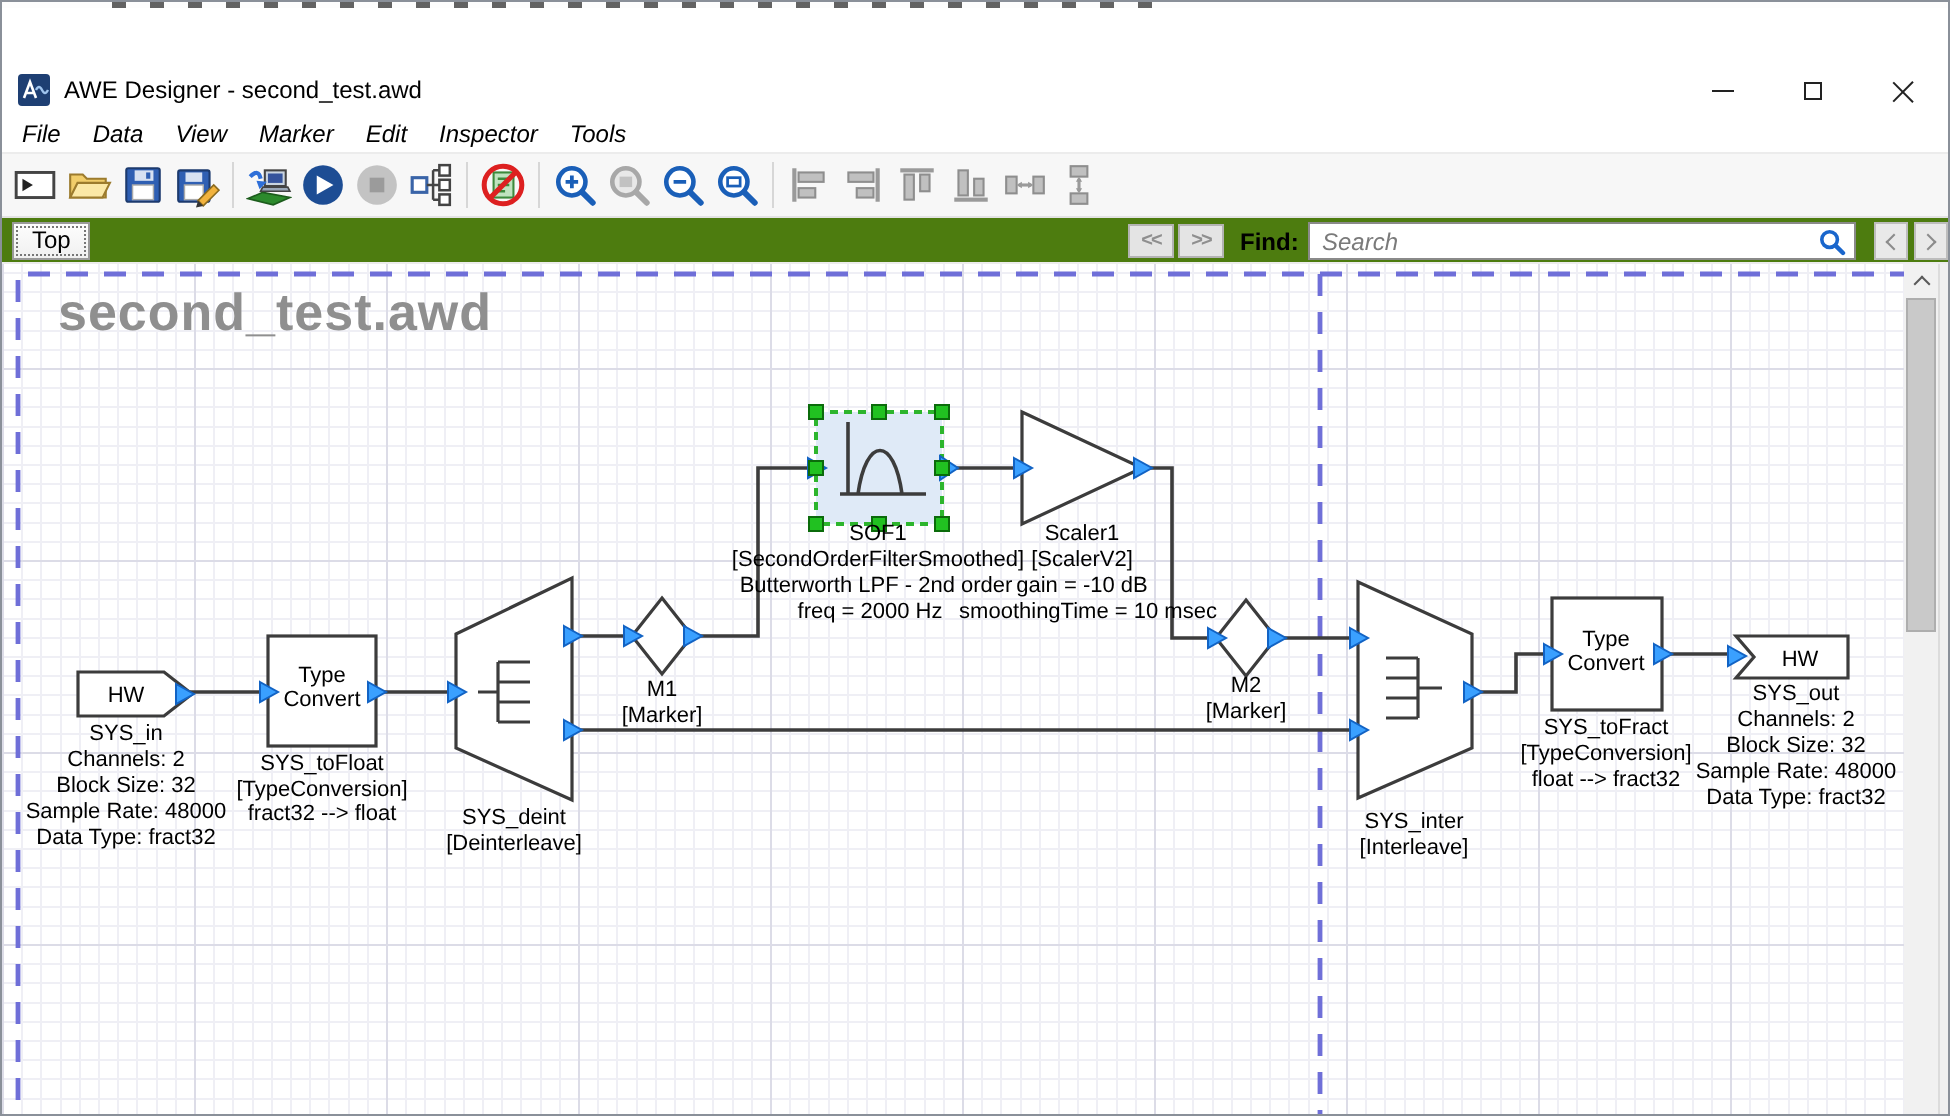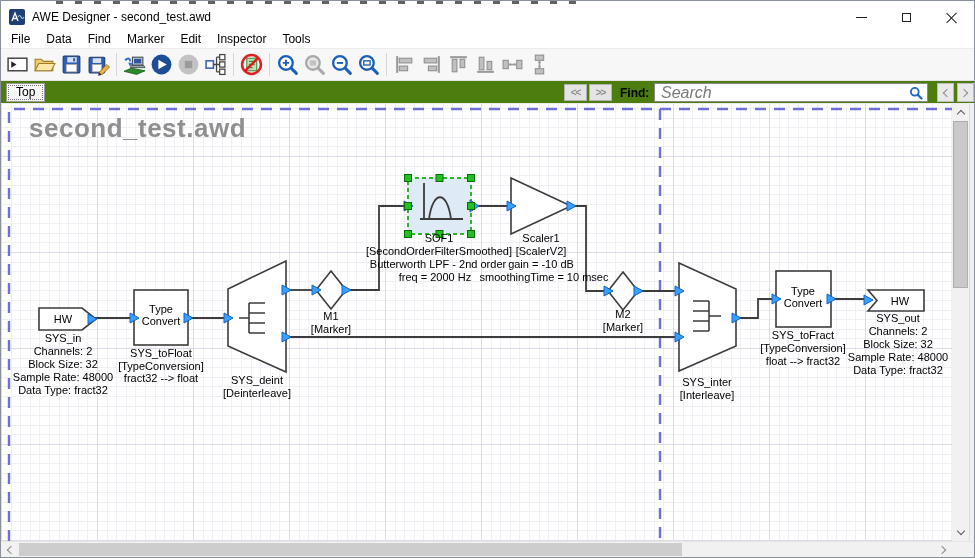"AWE Designer - second_test.awd" #titlebar { margin-top: none -> 28px }
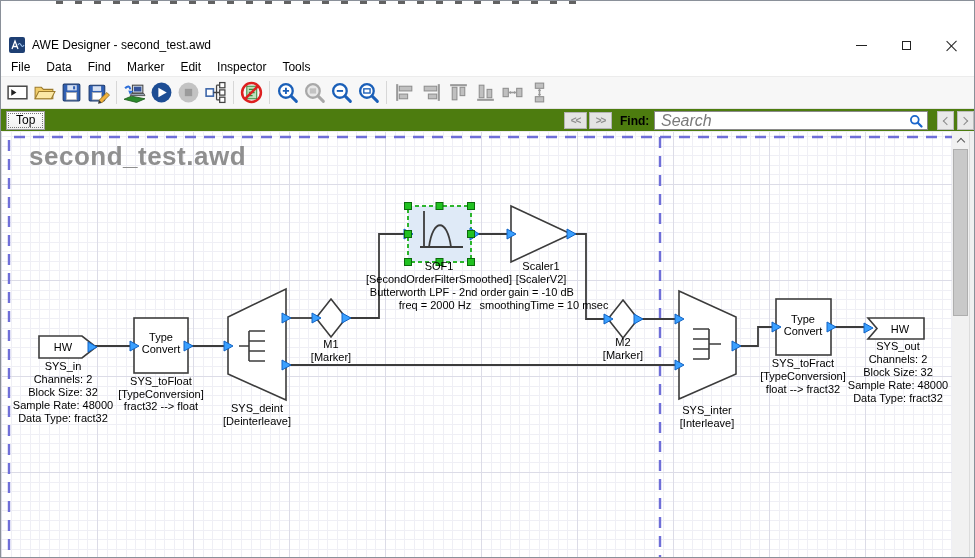"File" #menubar { font-style: none -> italic }
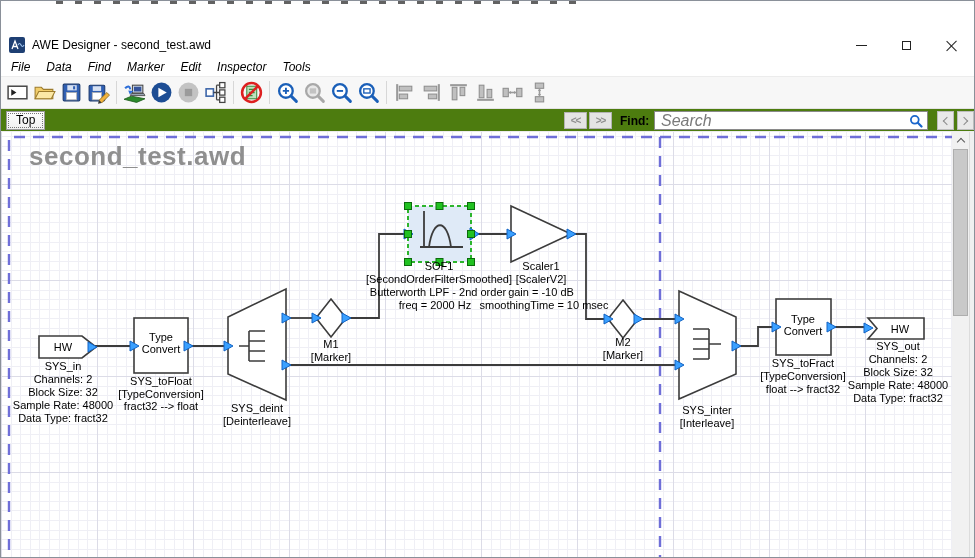"Find" span.menu-item { text: Find -> View }
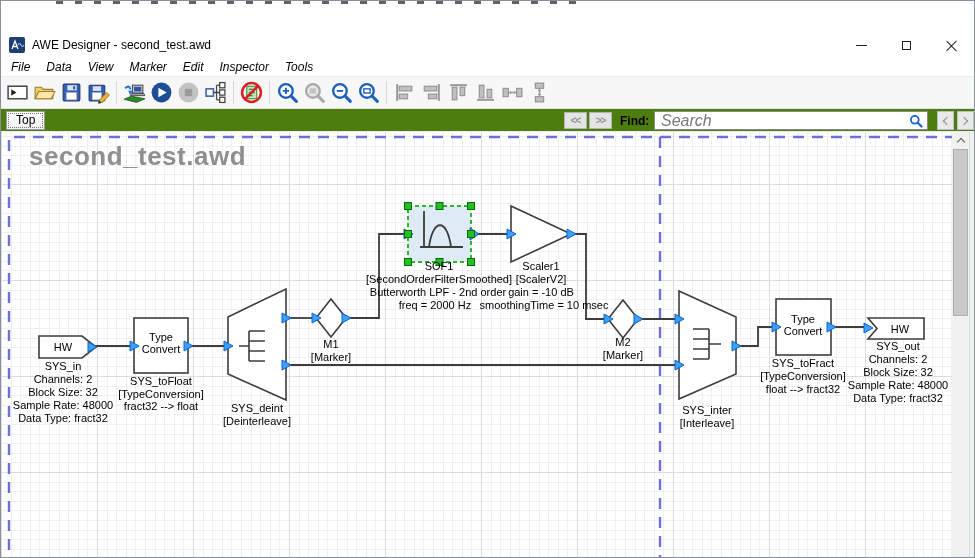"Search" #find-input { font-size: 16px -> 12px }
